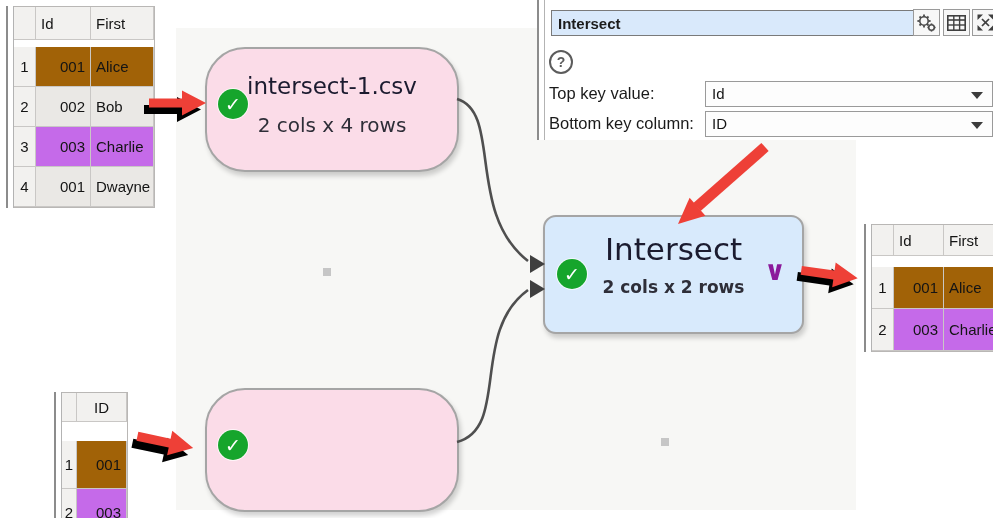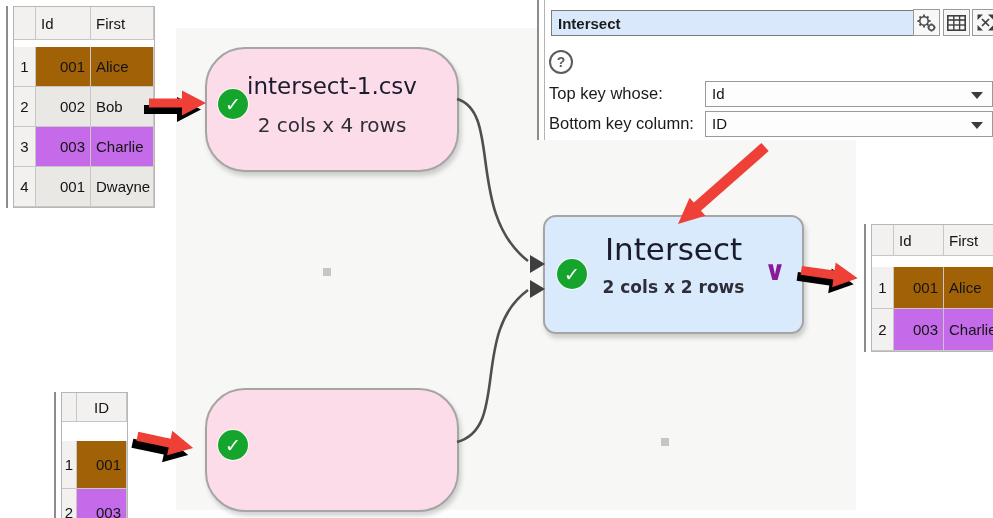"Top key whose:" div.field-label { text: whose -> value }
